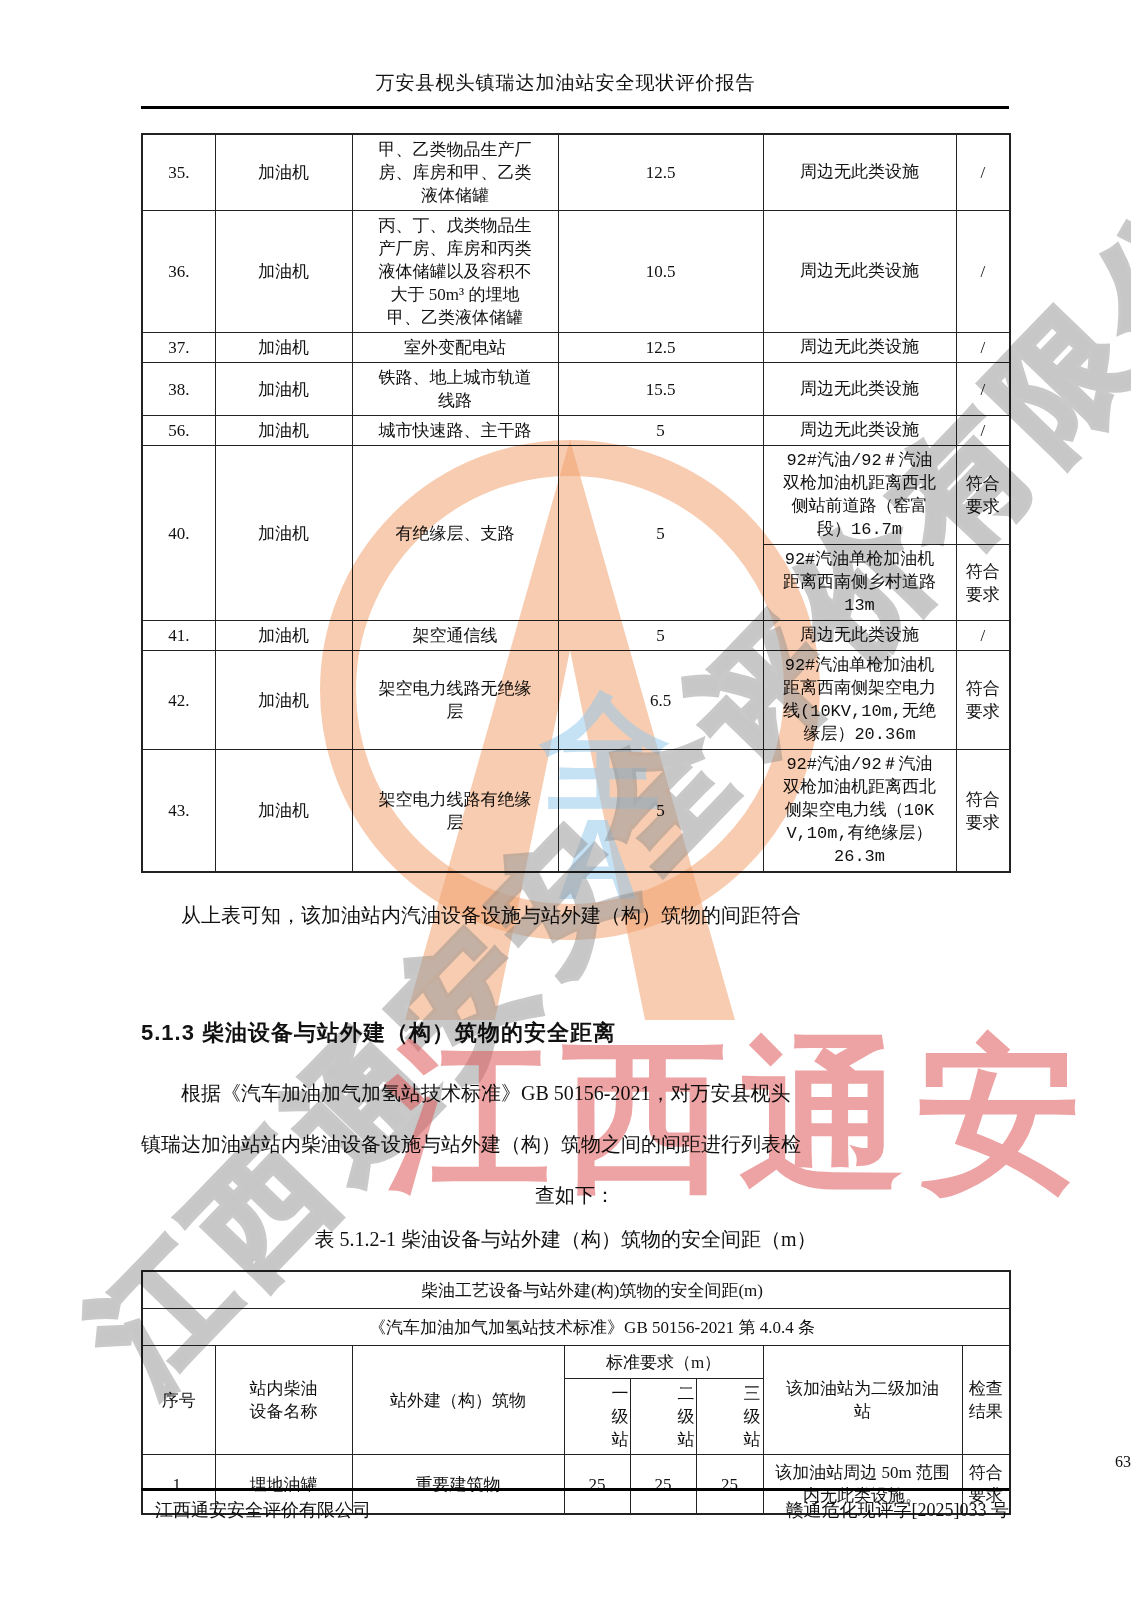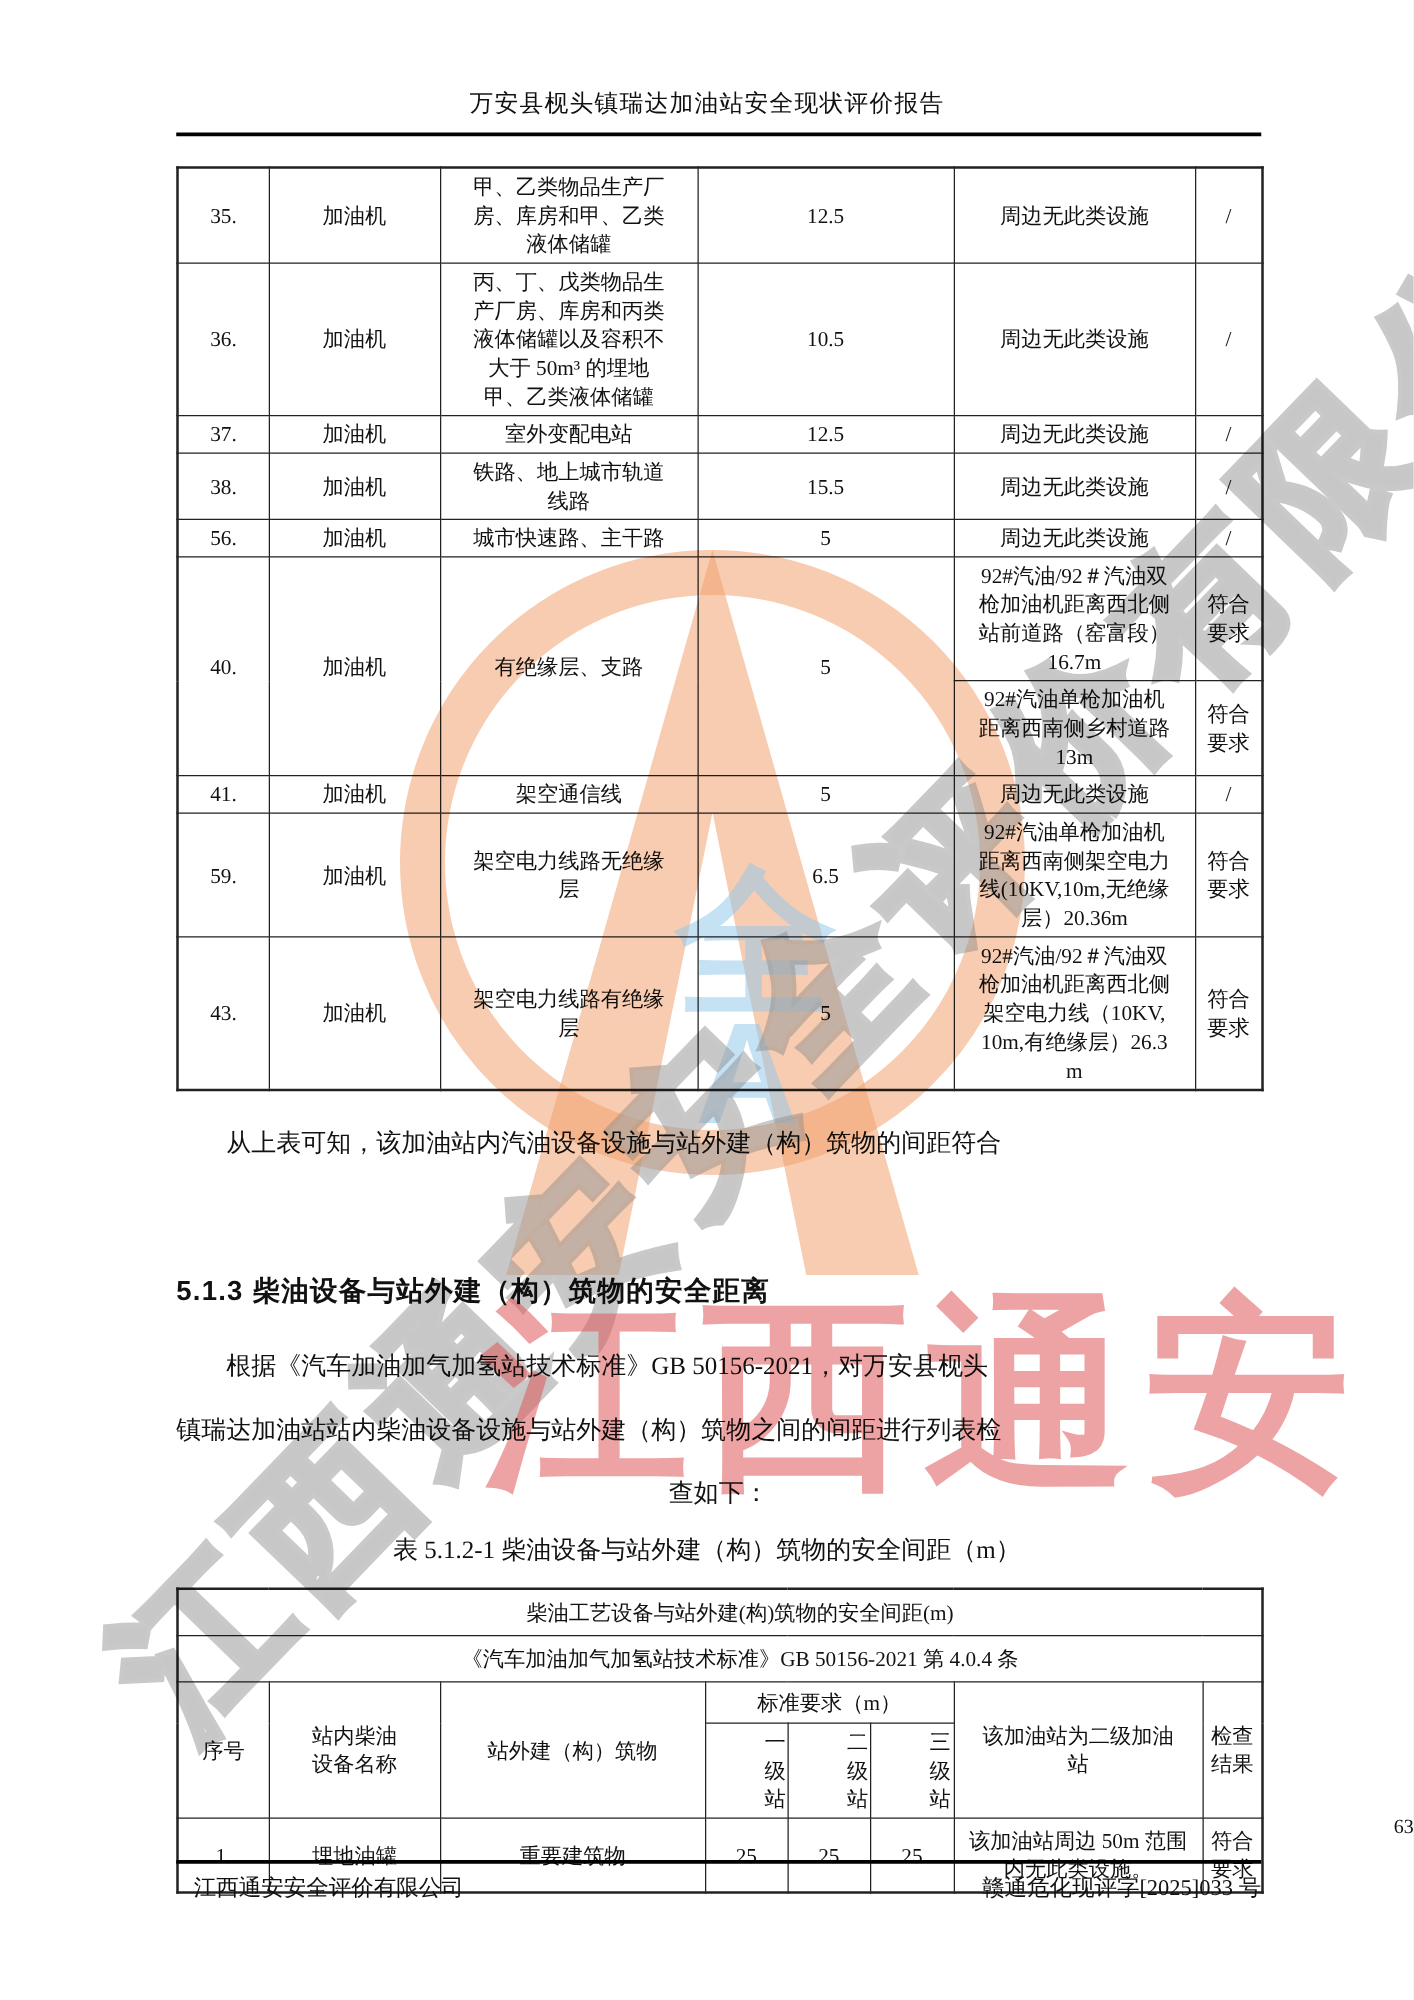"周边无此类设施" #gasTable td.col-actual { font-family: none -> Liberation Mono, monospace }
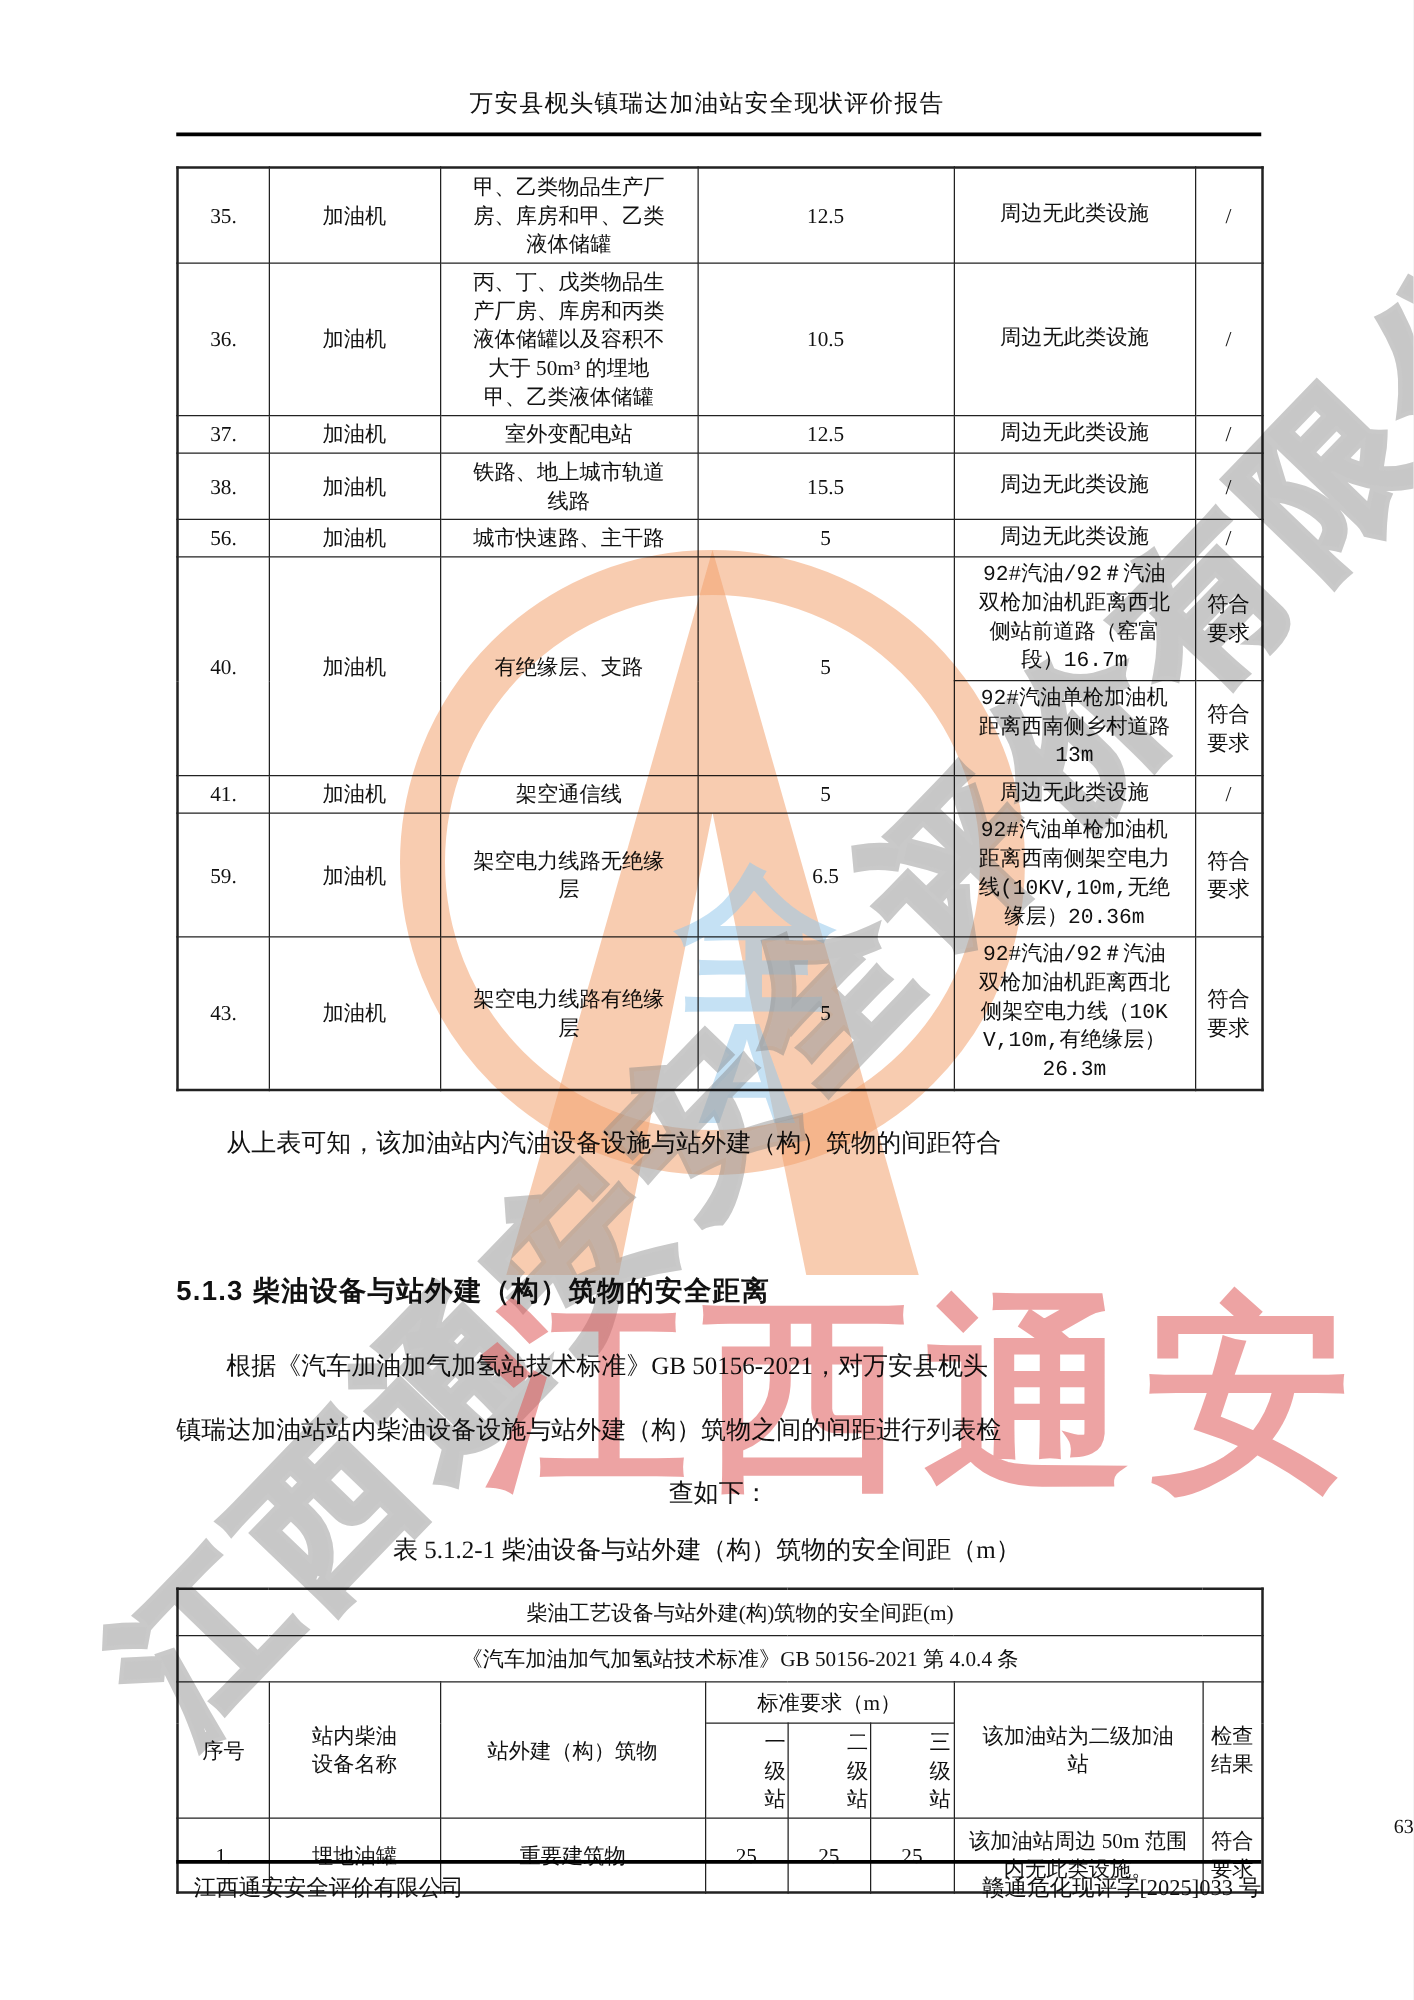"59." td.col-no { text: 59 -> 42 }
